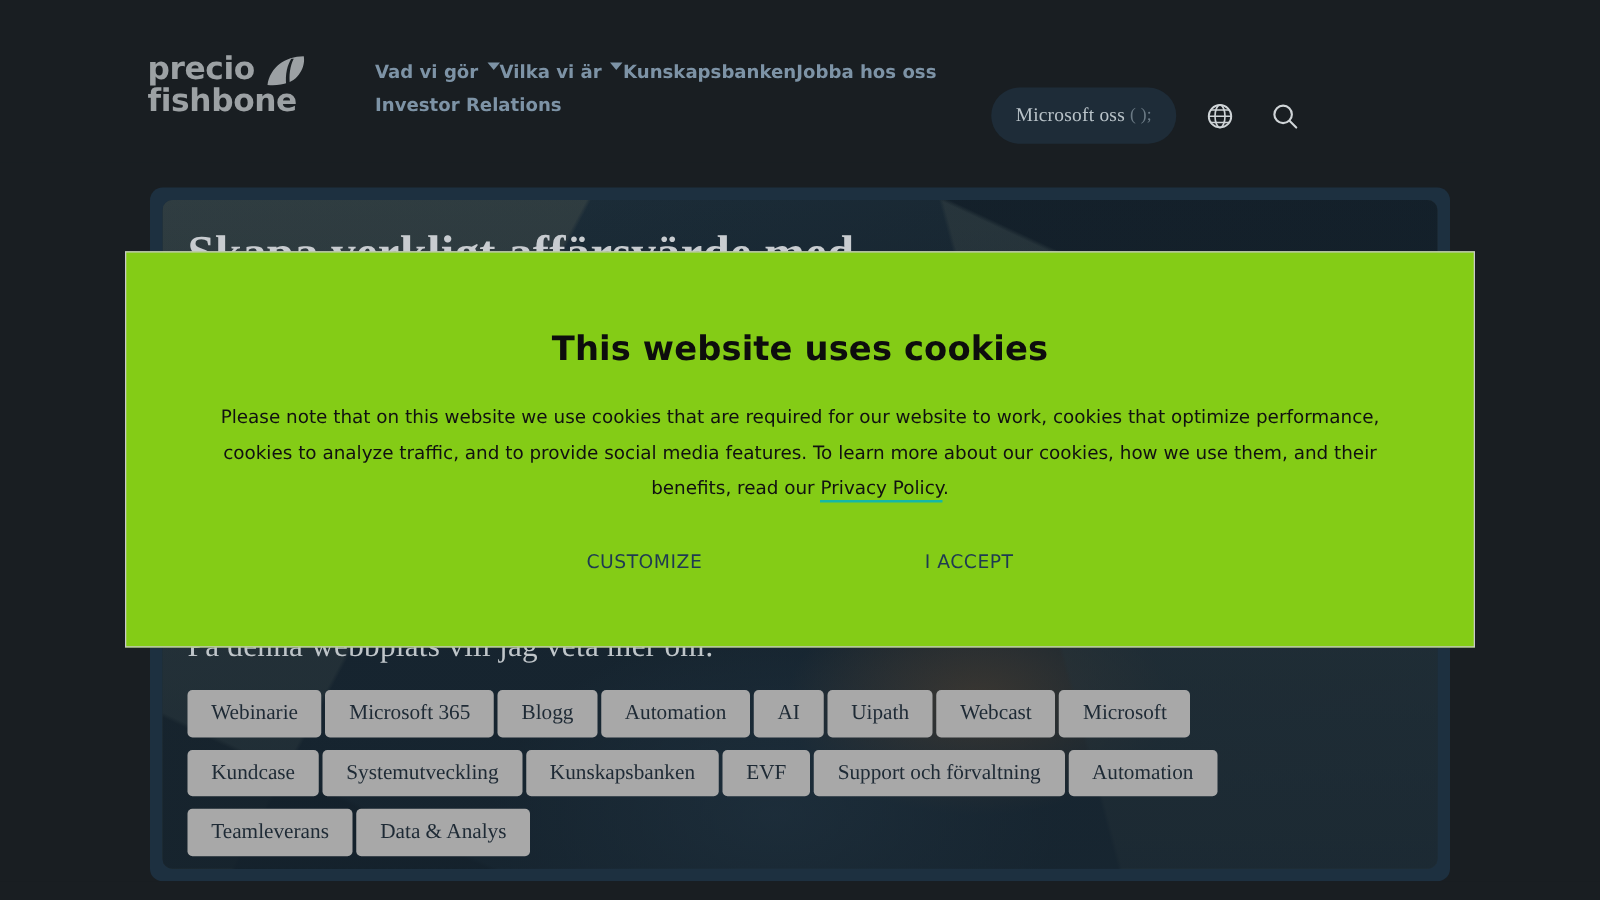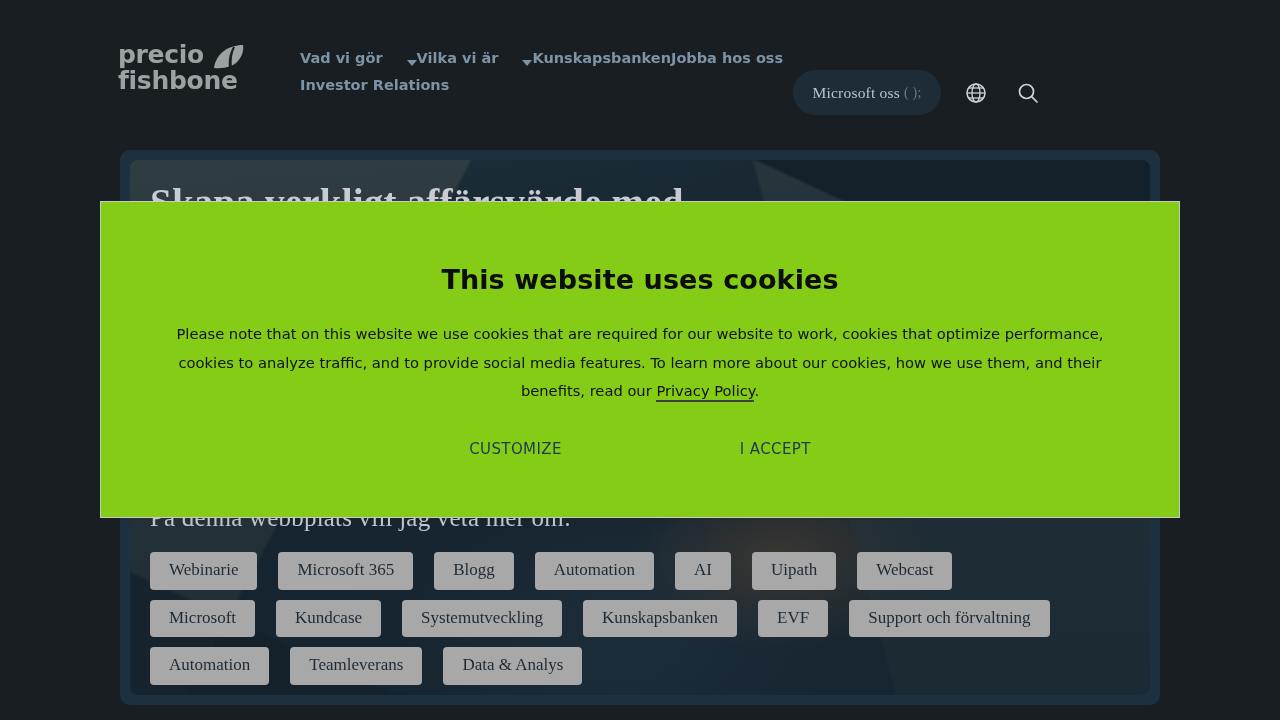"Vad vi gör" .nav-item { align-items: flex-end -> flex-start; gap: 24px -> 7px }
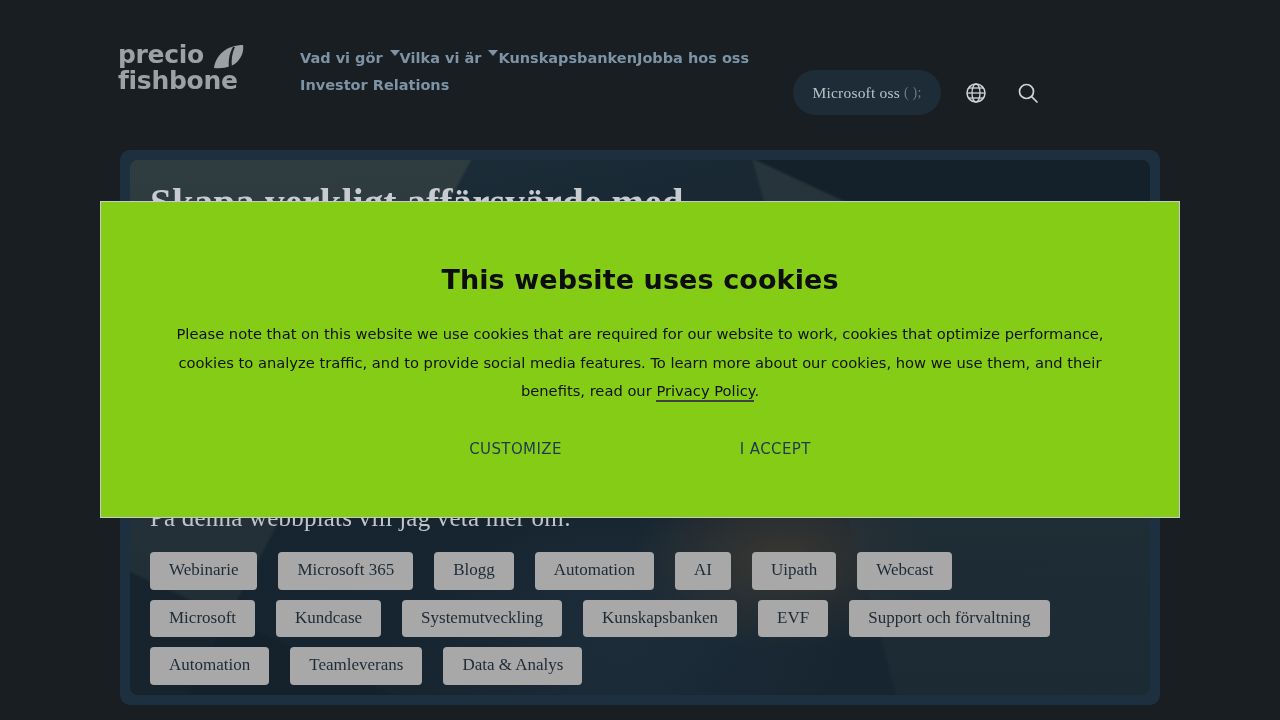"Privacy Policy" .privacy-link { border-bottom: 2px solid #404040 -> 2px solid #14b8a6 }
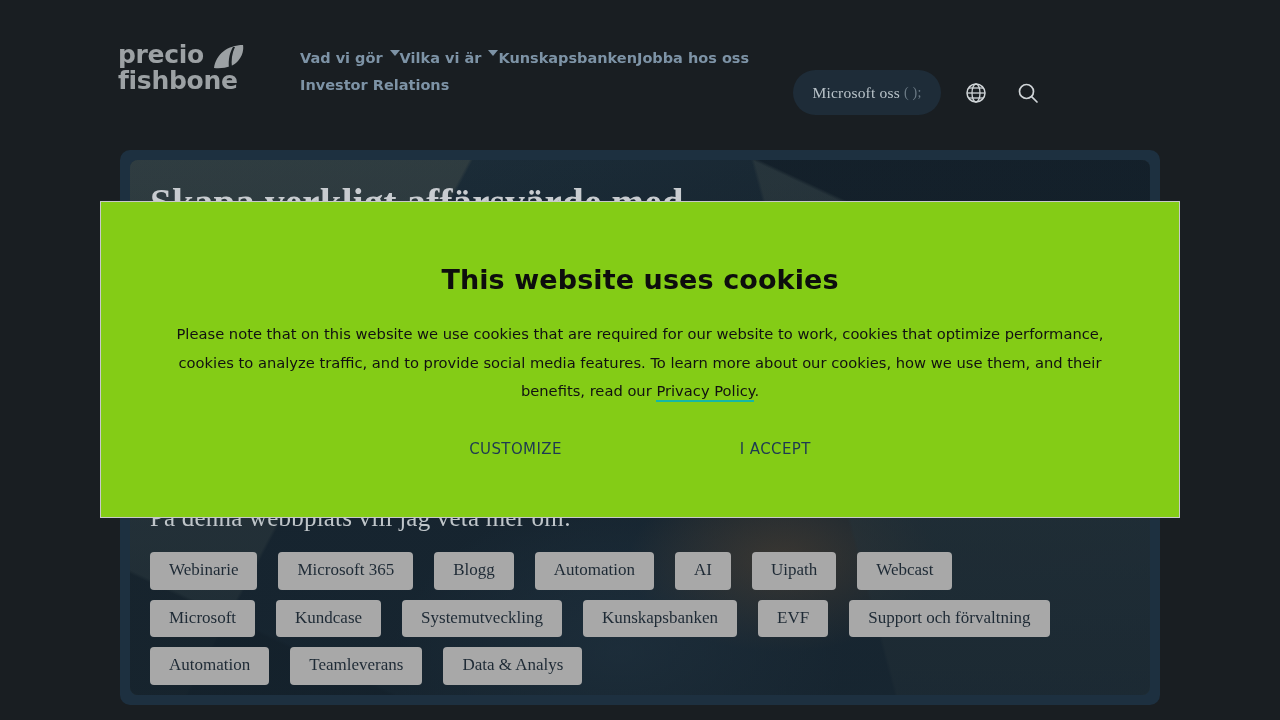"Webinarie" .tags { gap: 10px 21px -> 10px 3px }
